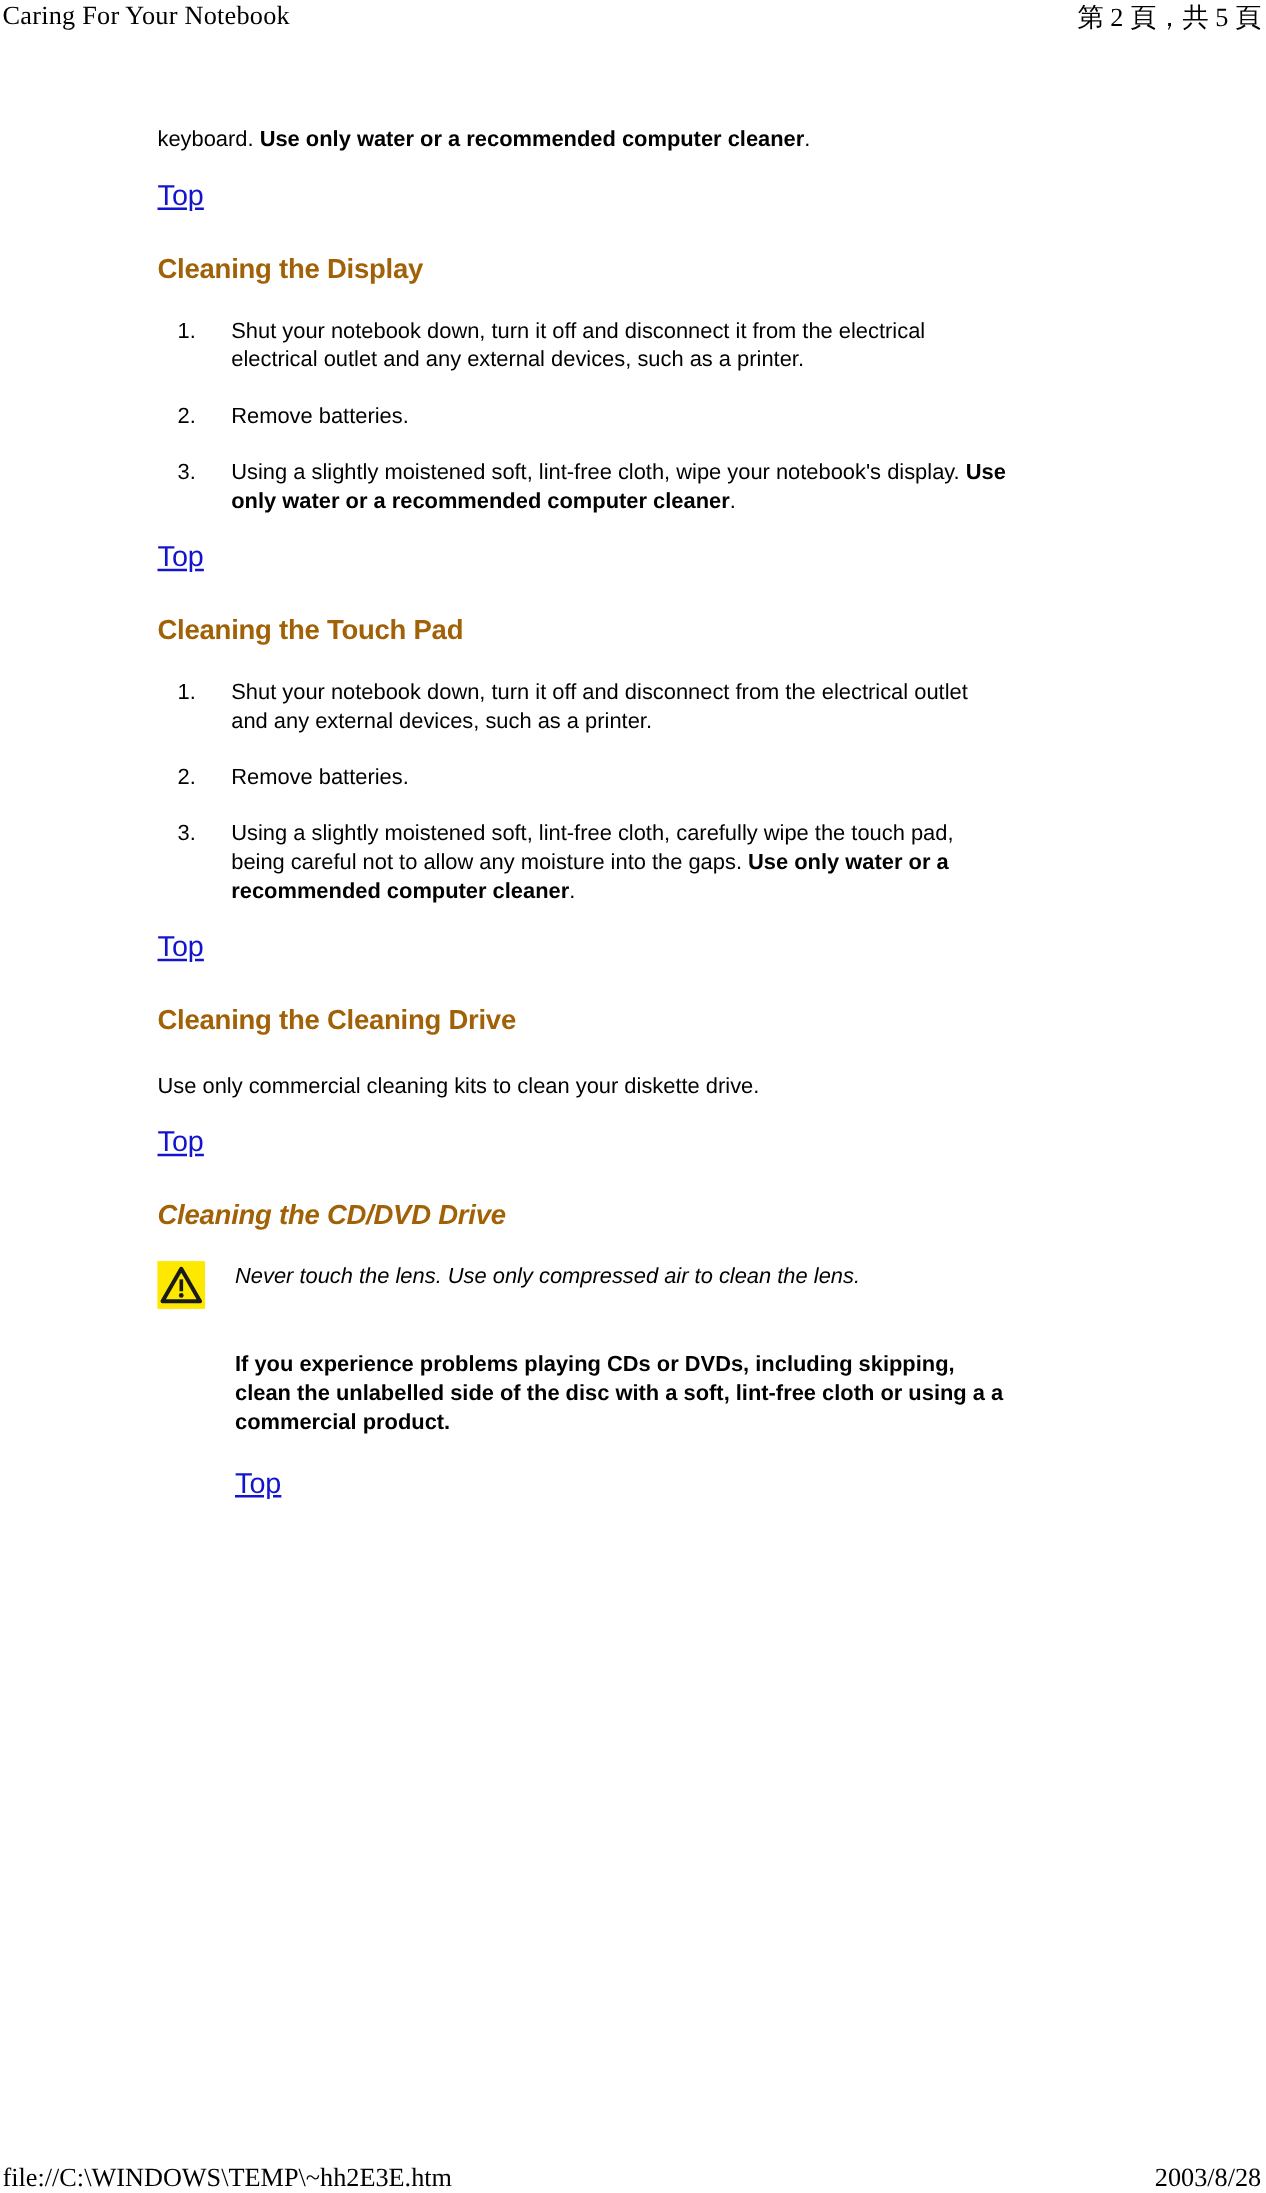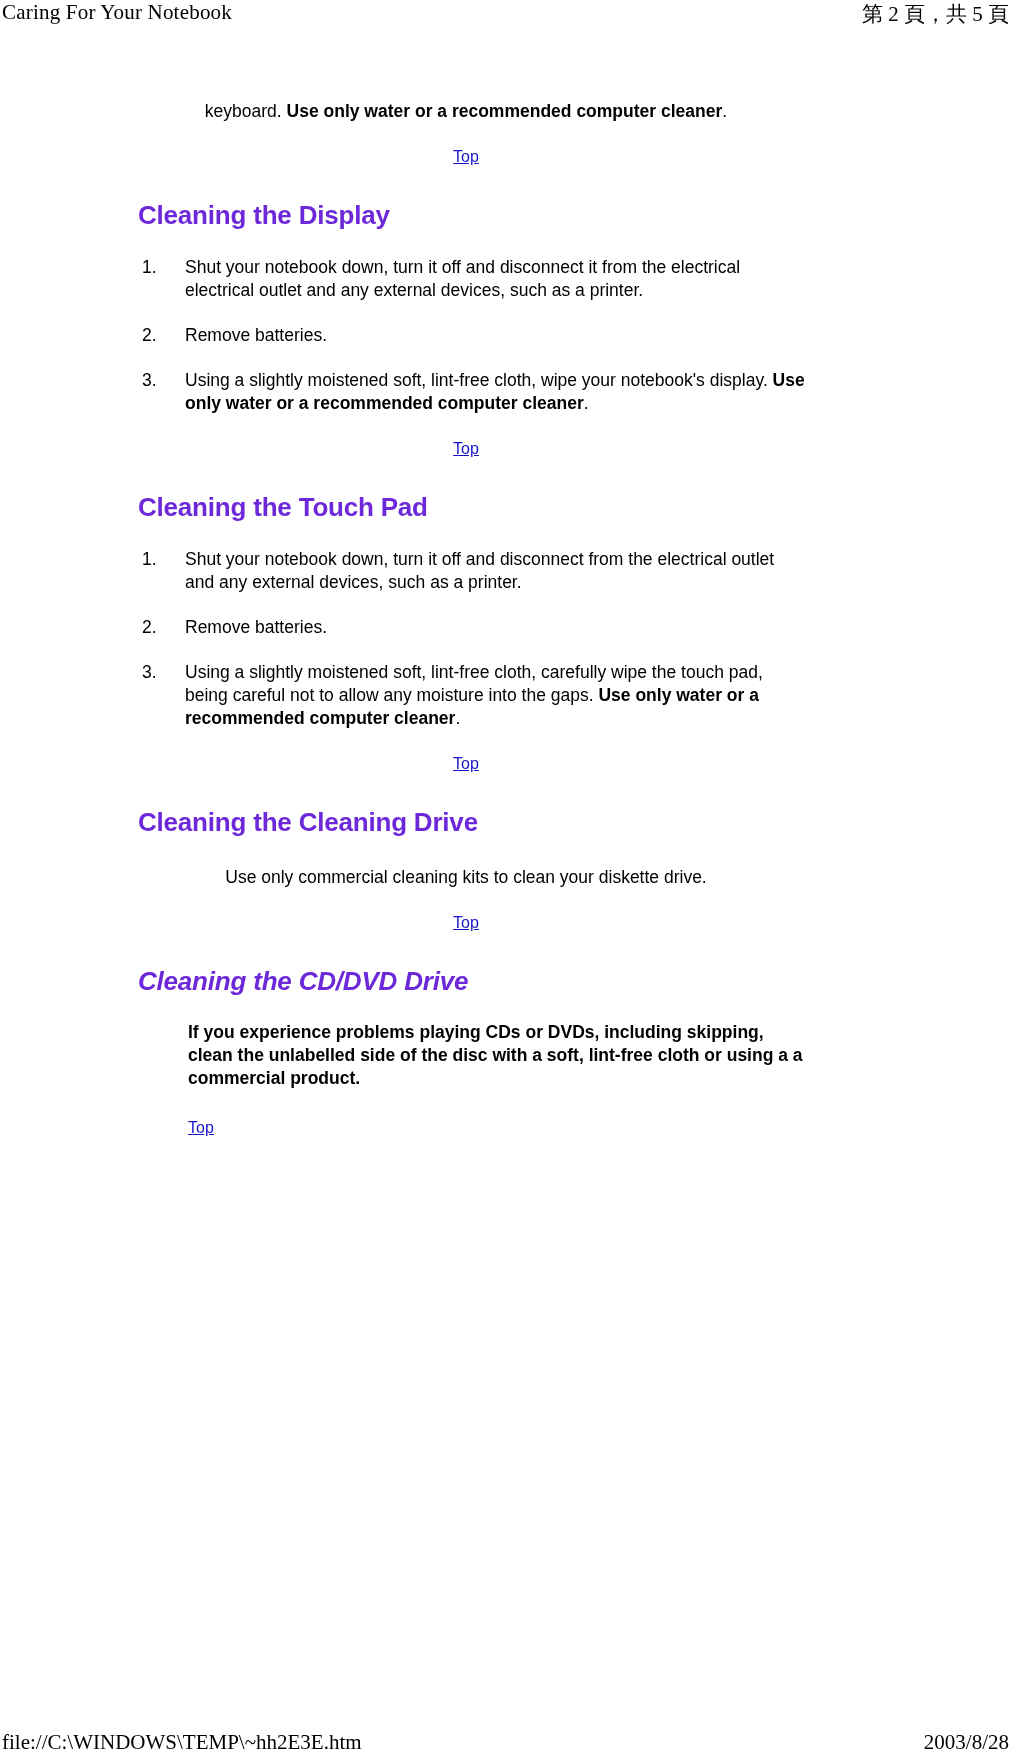"keyboard. Use only water or" .indent { text-align: center -> none }
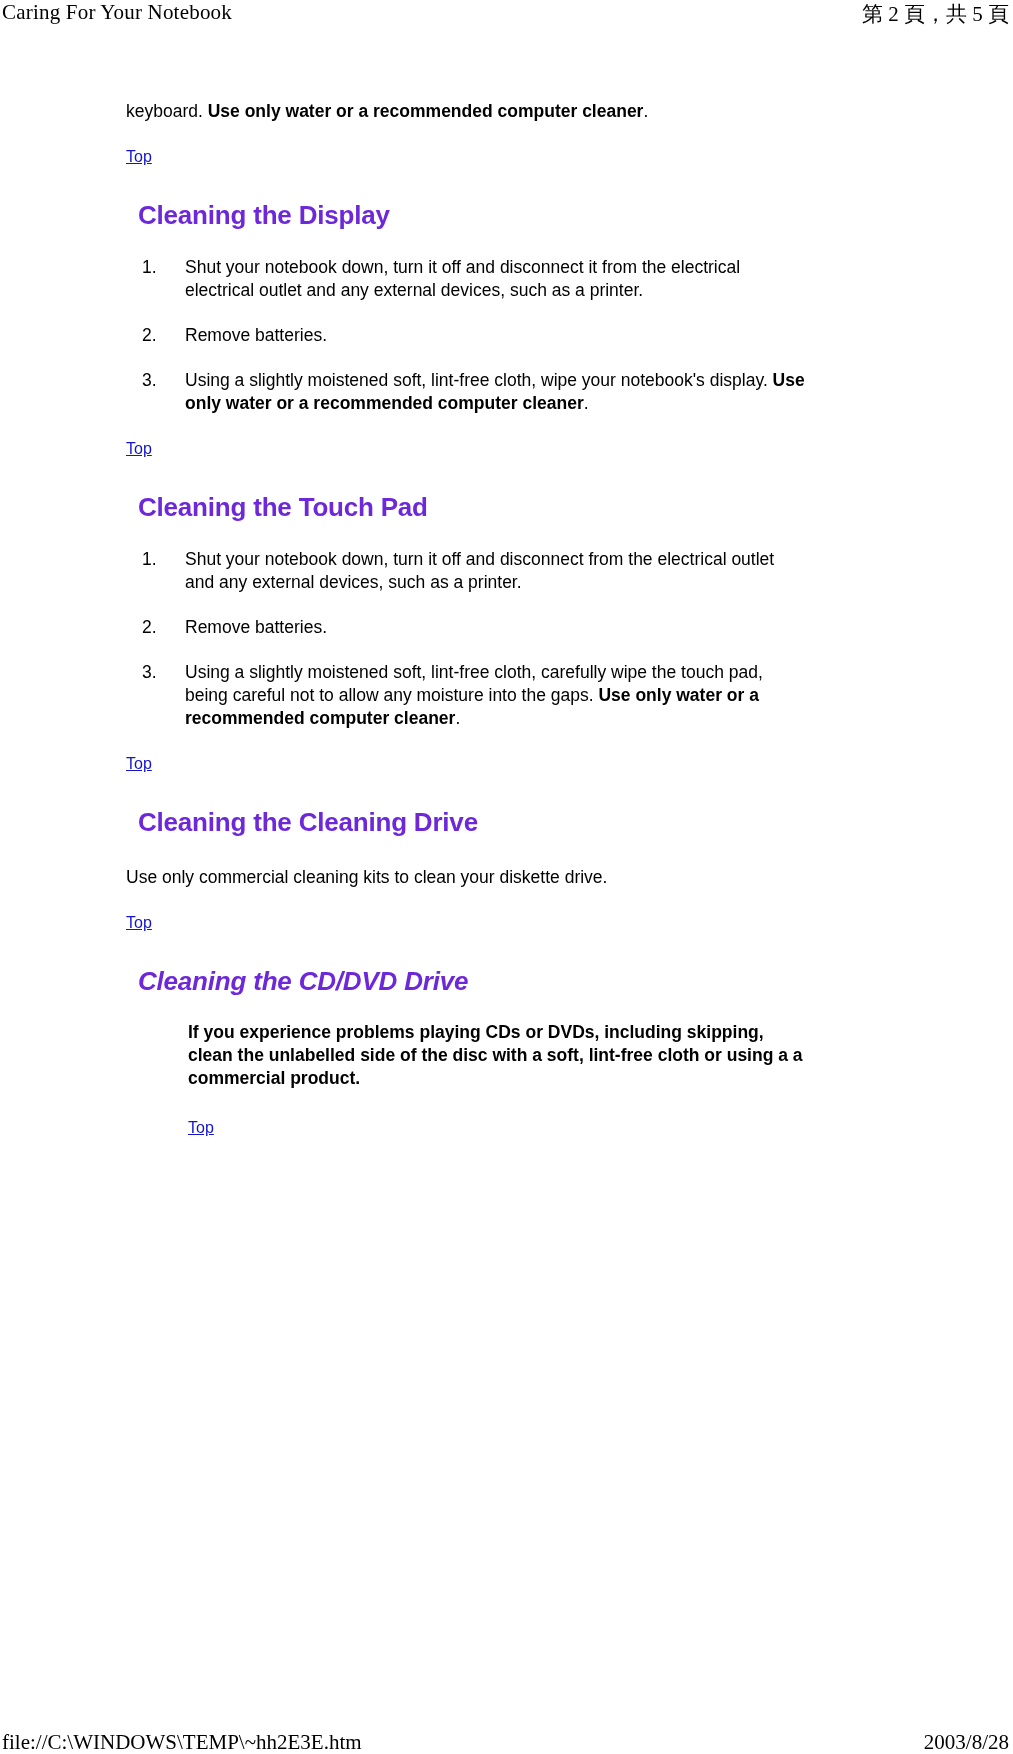"Top" .top-link { font-size: 16px -> 23px }
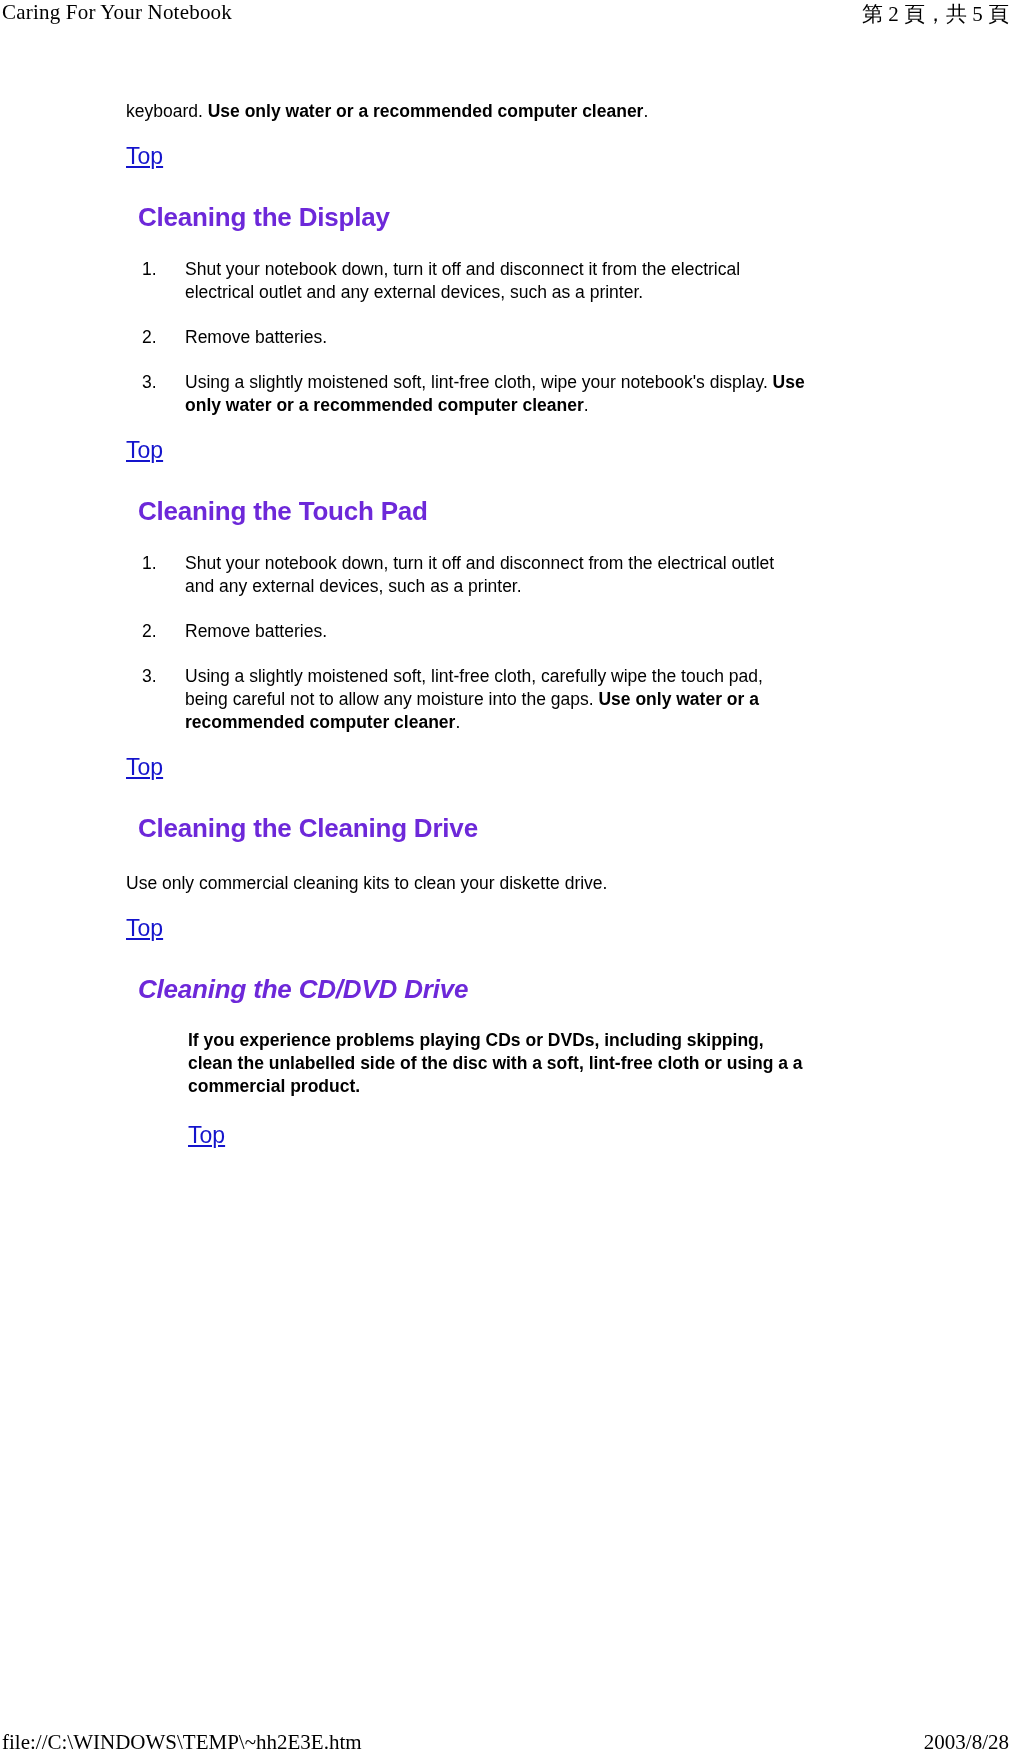"Cleaning the Display" h2.section-heading { color: #6d28d9 -> #a16207; font-size: 26px -> 22px; margin: 12px -> 0 }
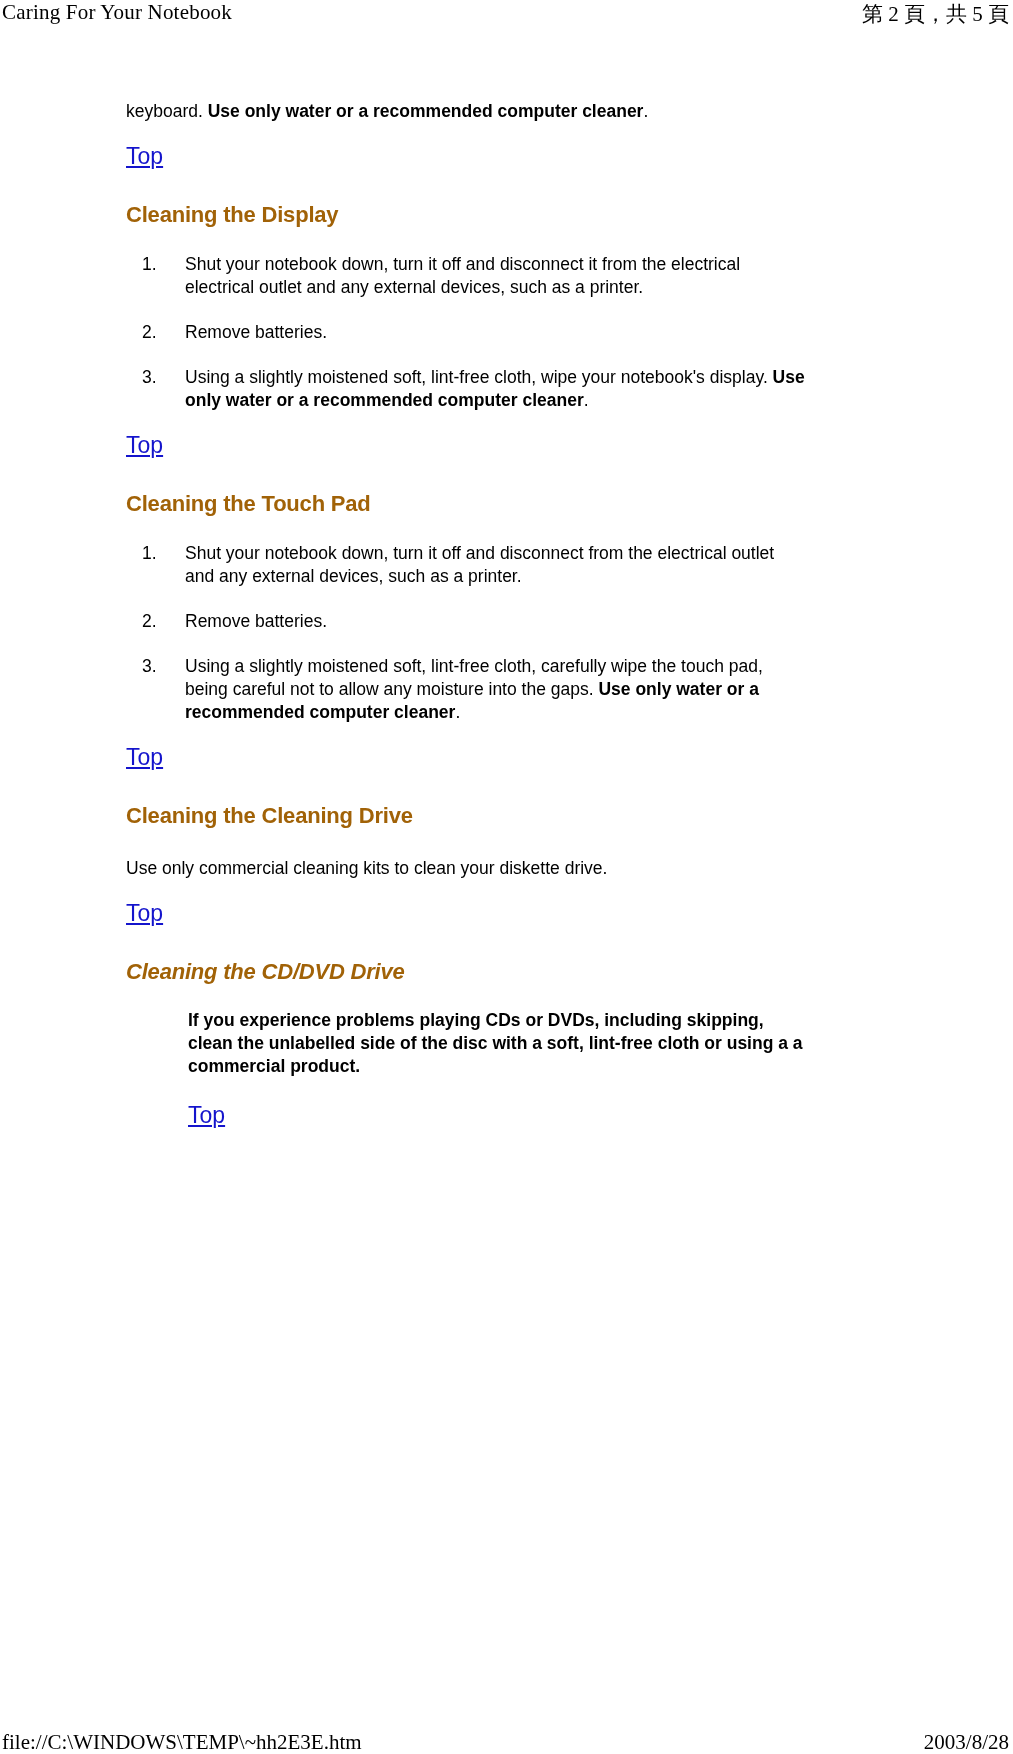"Never touch the lens. Use" div.note-row { html: none -> <div> <span> <svg> <rect></rect> <path></path> <rect></rect> <circle></circle> </svg> </span> <div>Never touch the lens. Use only compressed air to clean the lens.</div> </div> }
